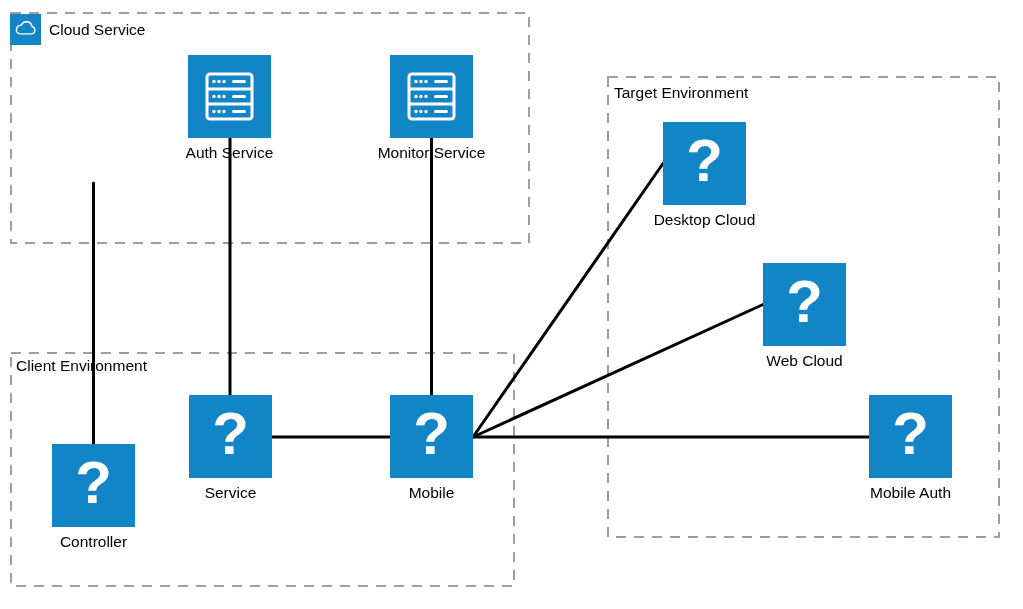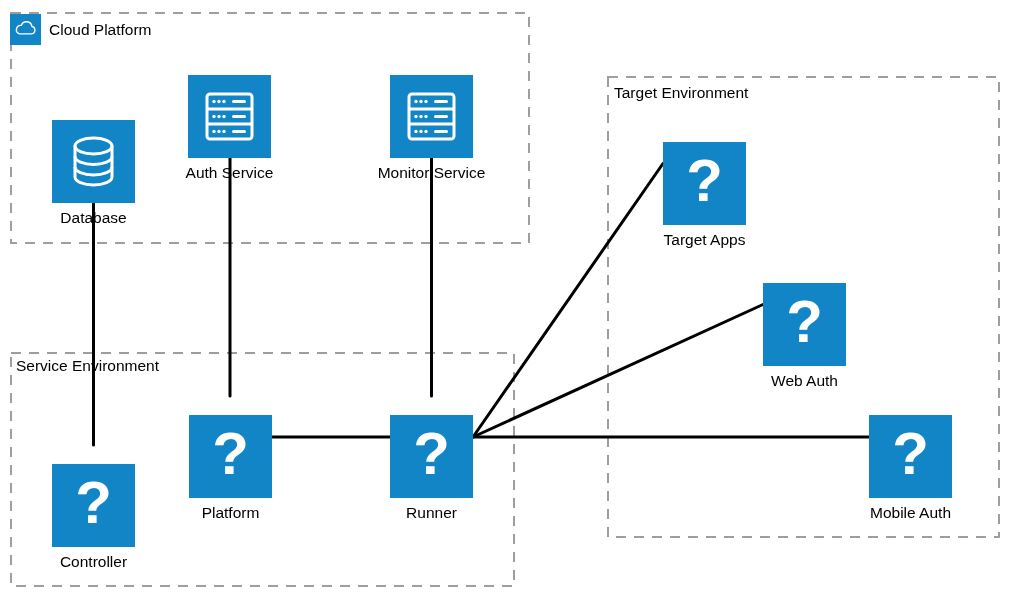"Cloud Platform" div.ctitle { text: Platform -> Service }
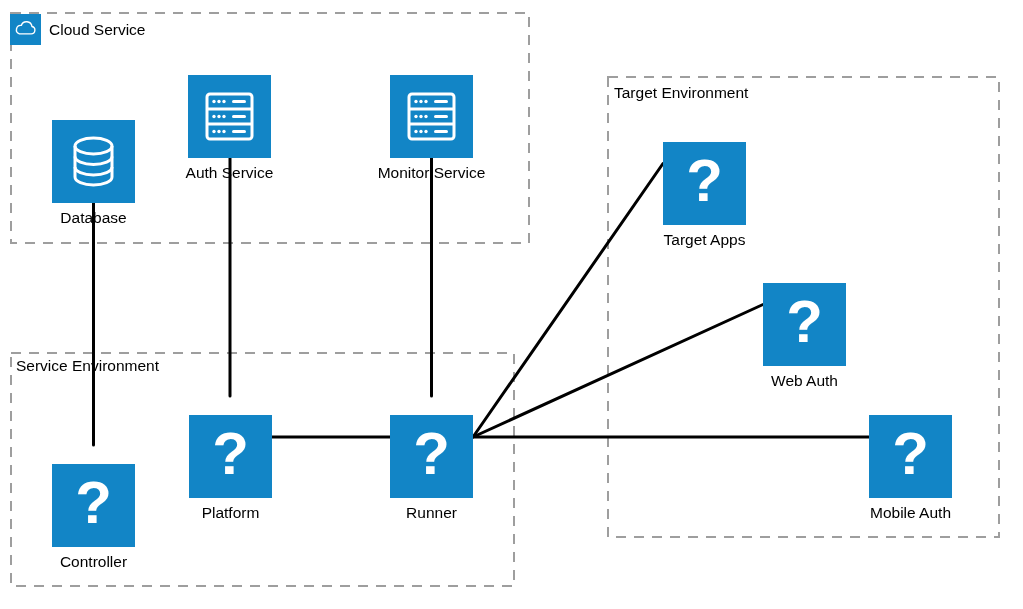"Auth Service" .node { margin-top: 20px -> none }
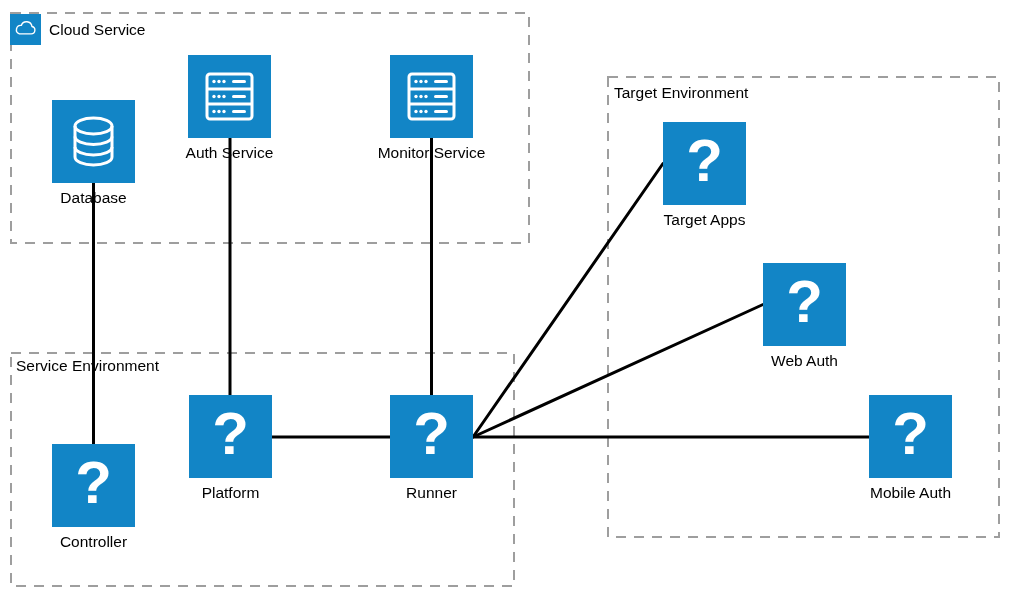"Database" div.node { html: <div> <div> <svg> <ellipse></ellipse> <path></path> <path></path> <path></path> </svg> </div> <div>Database</div> </div> -> none }
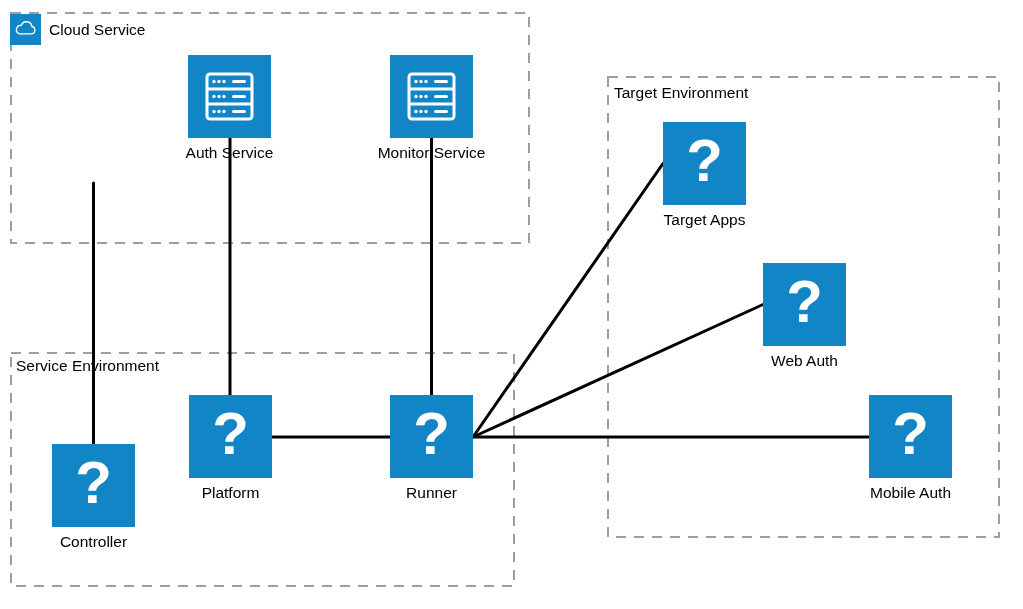"Target Apps" div.nlabel { text: Target Apps -> Desktop Cloud }
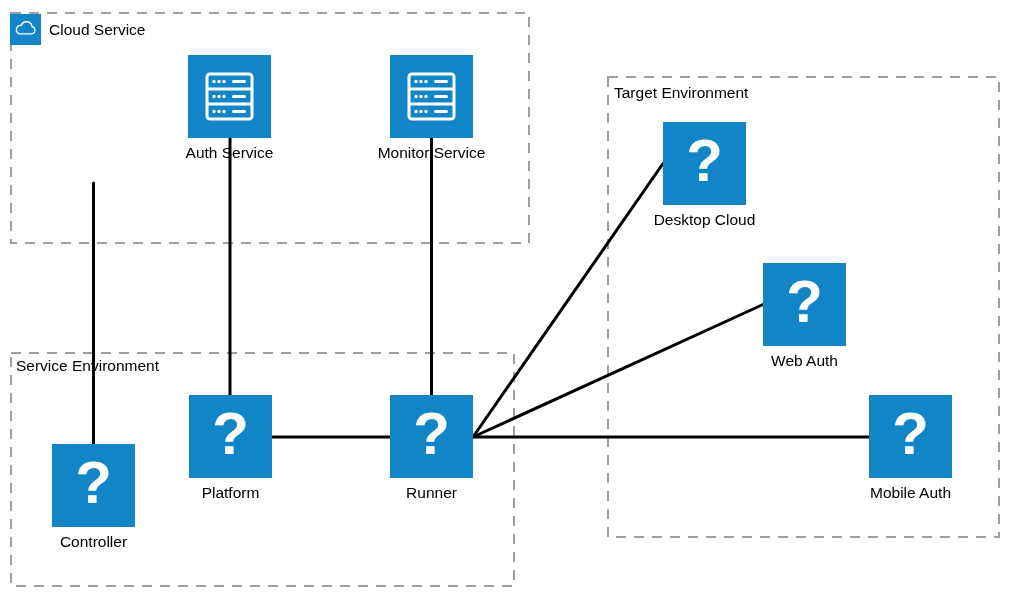"Service Environment" div.ctitle { text: Service -> Client }
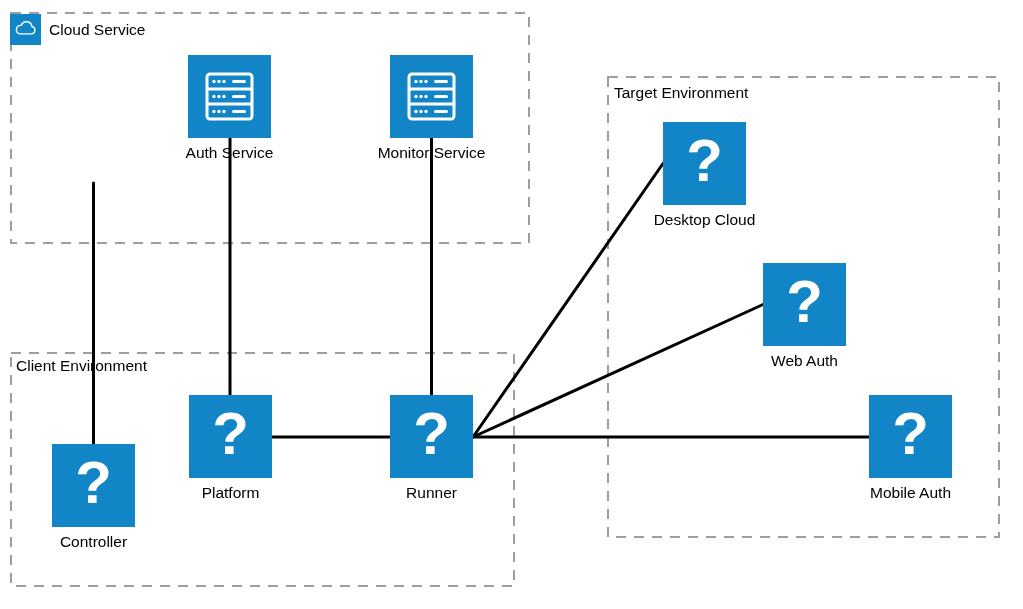"Web Auth" div.nlabel { text: Auth -> Cloud }
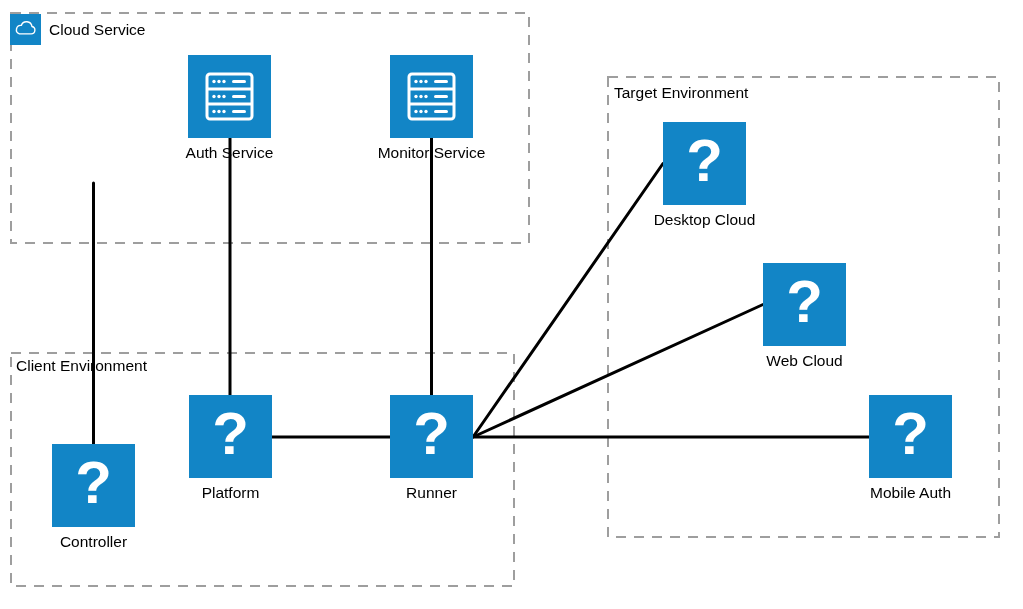"Platform" div.nlabel { text: Platform -> Service }
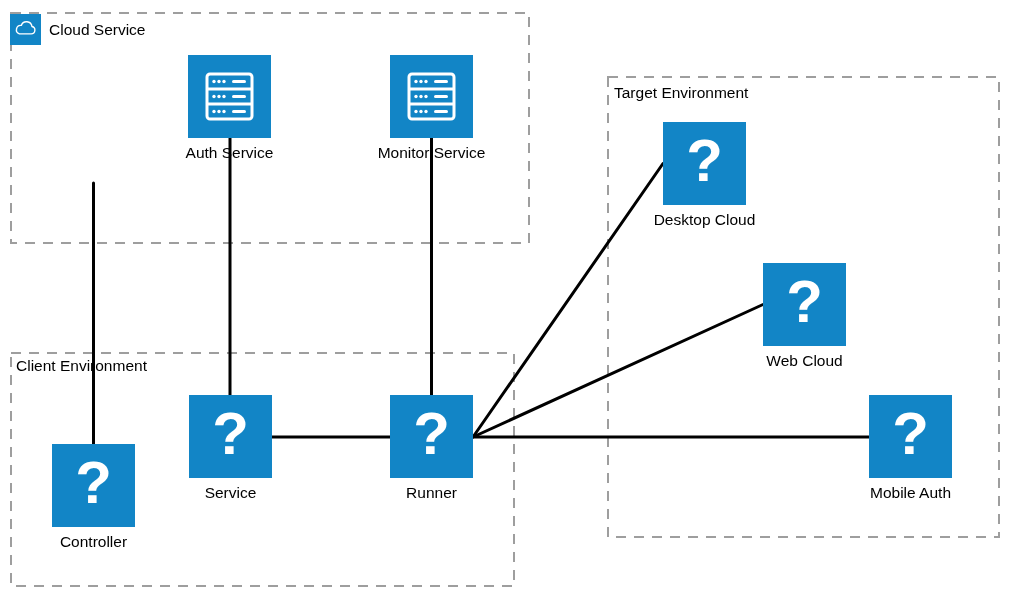"Runner" div.nlabel { text: Runner -> Mobile }
